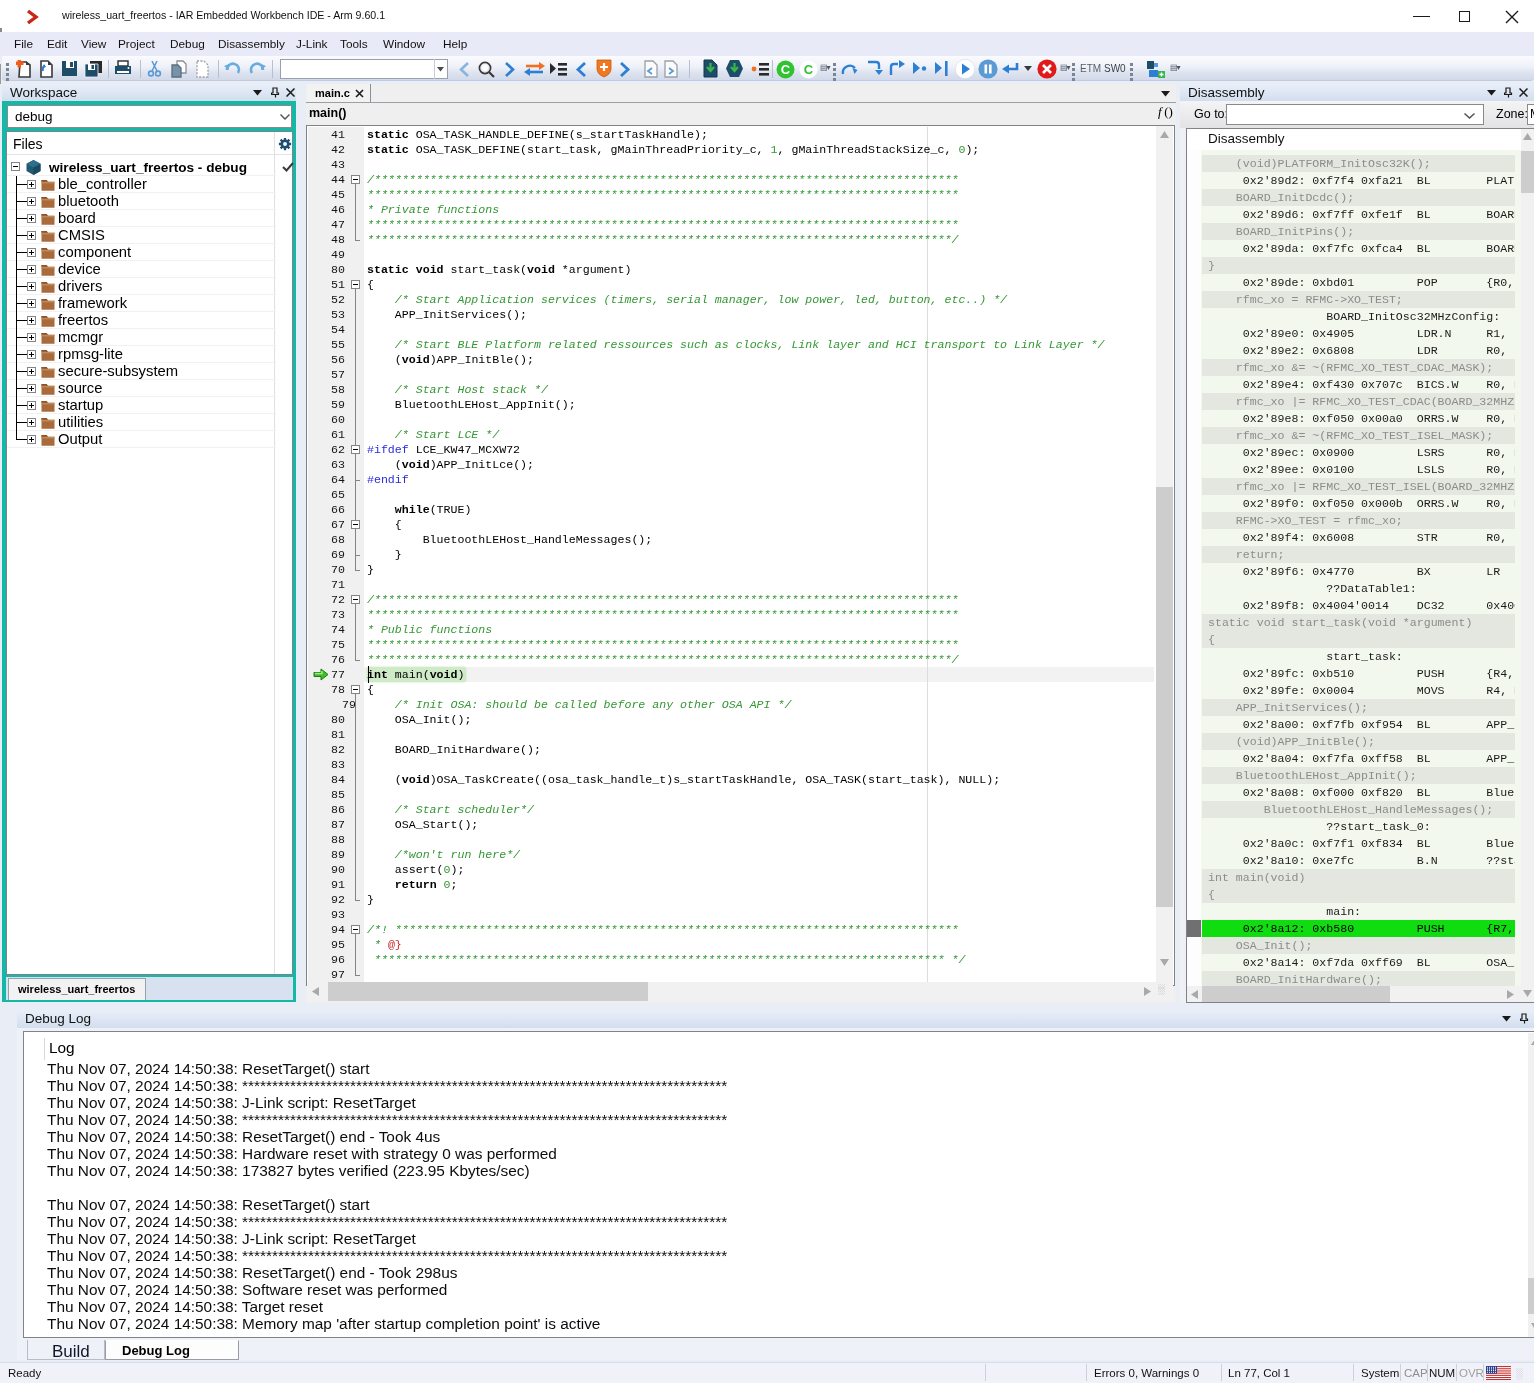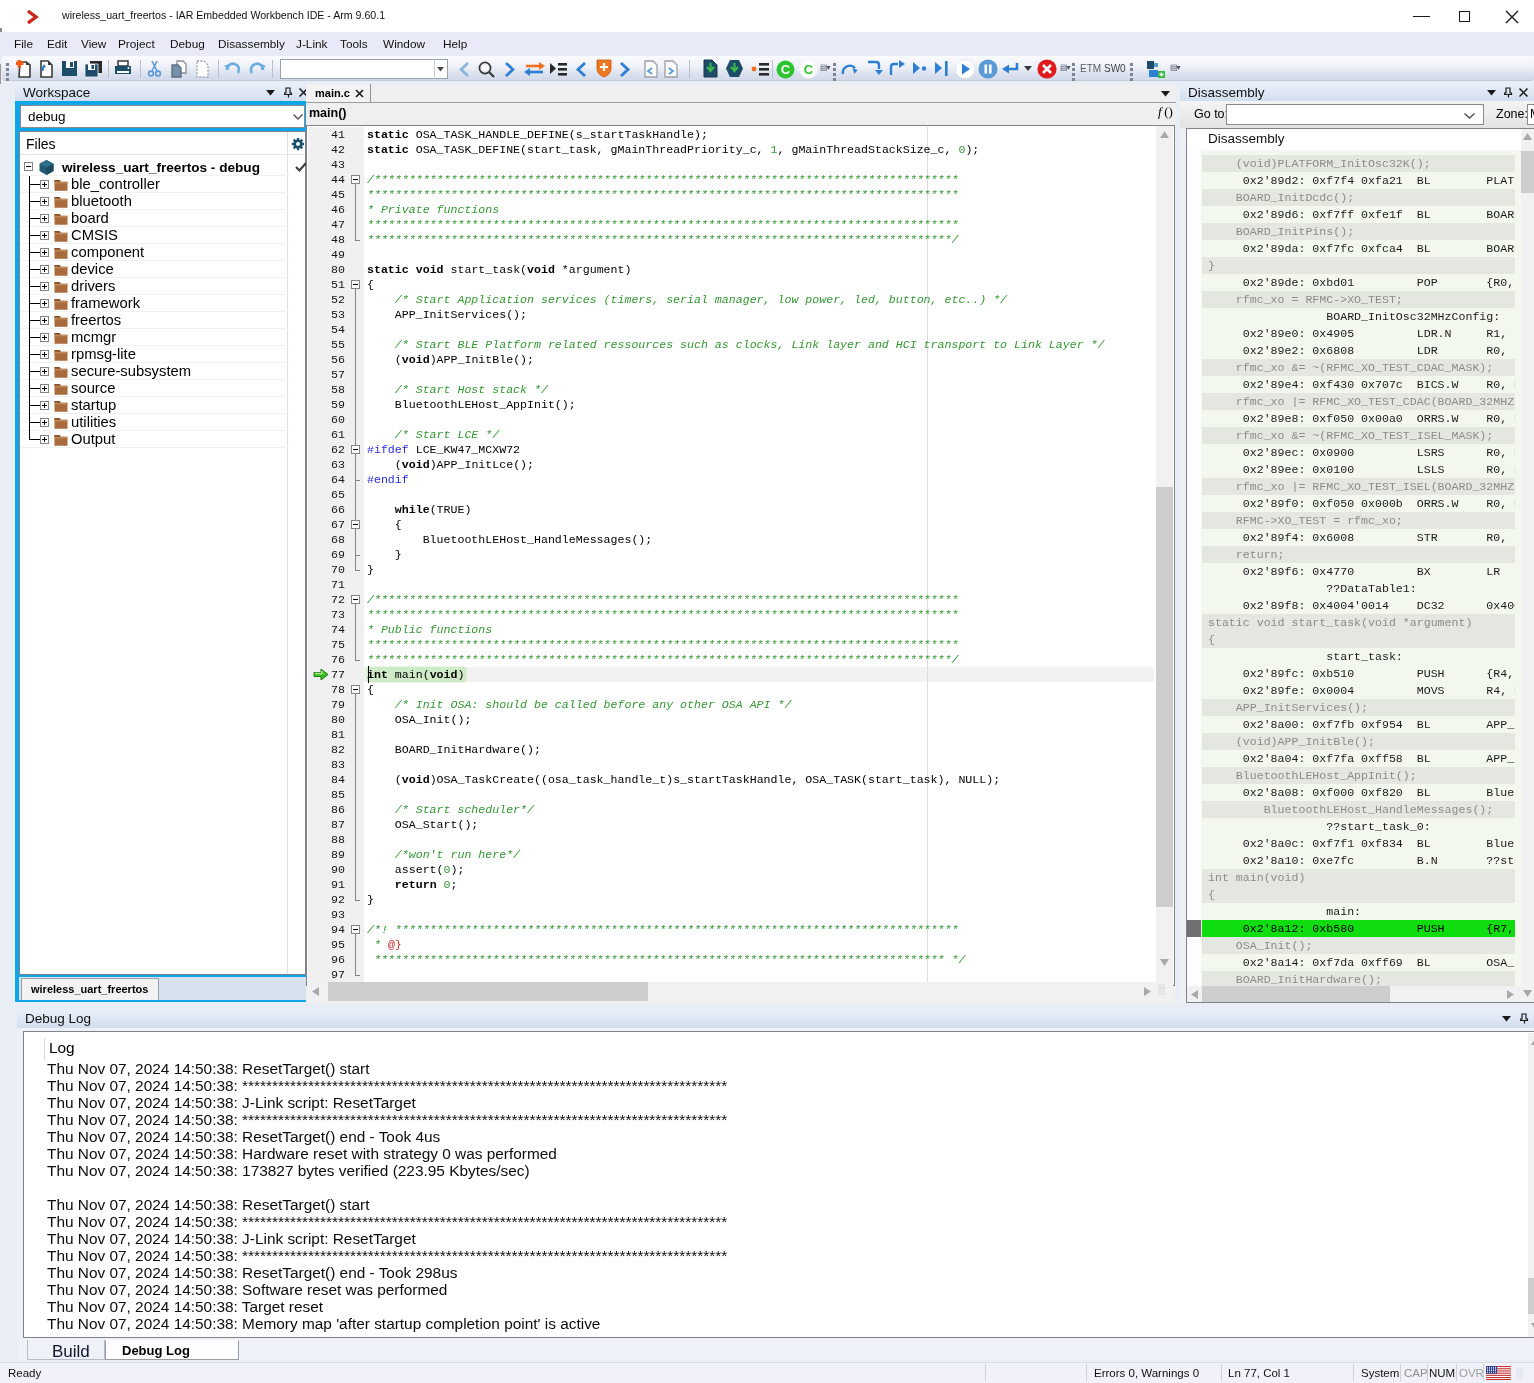"Workspace" #wsp { background: #0ea5e9 -> #14b8a6; margin-left: 13px -> none }
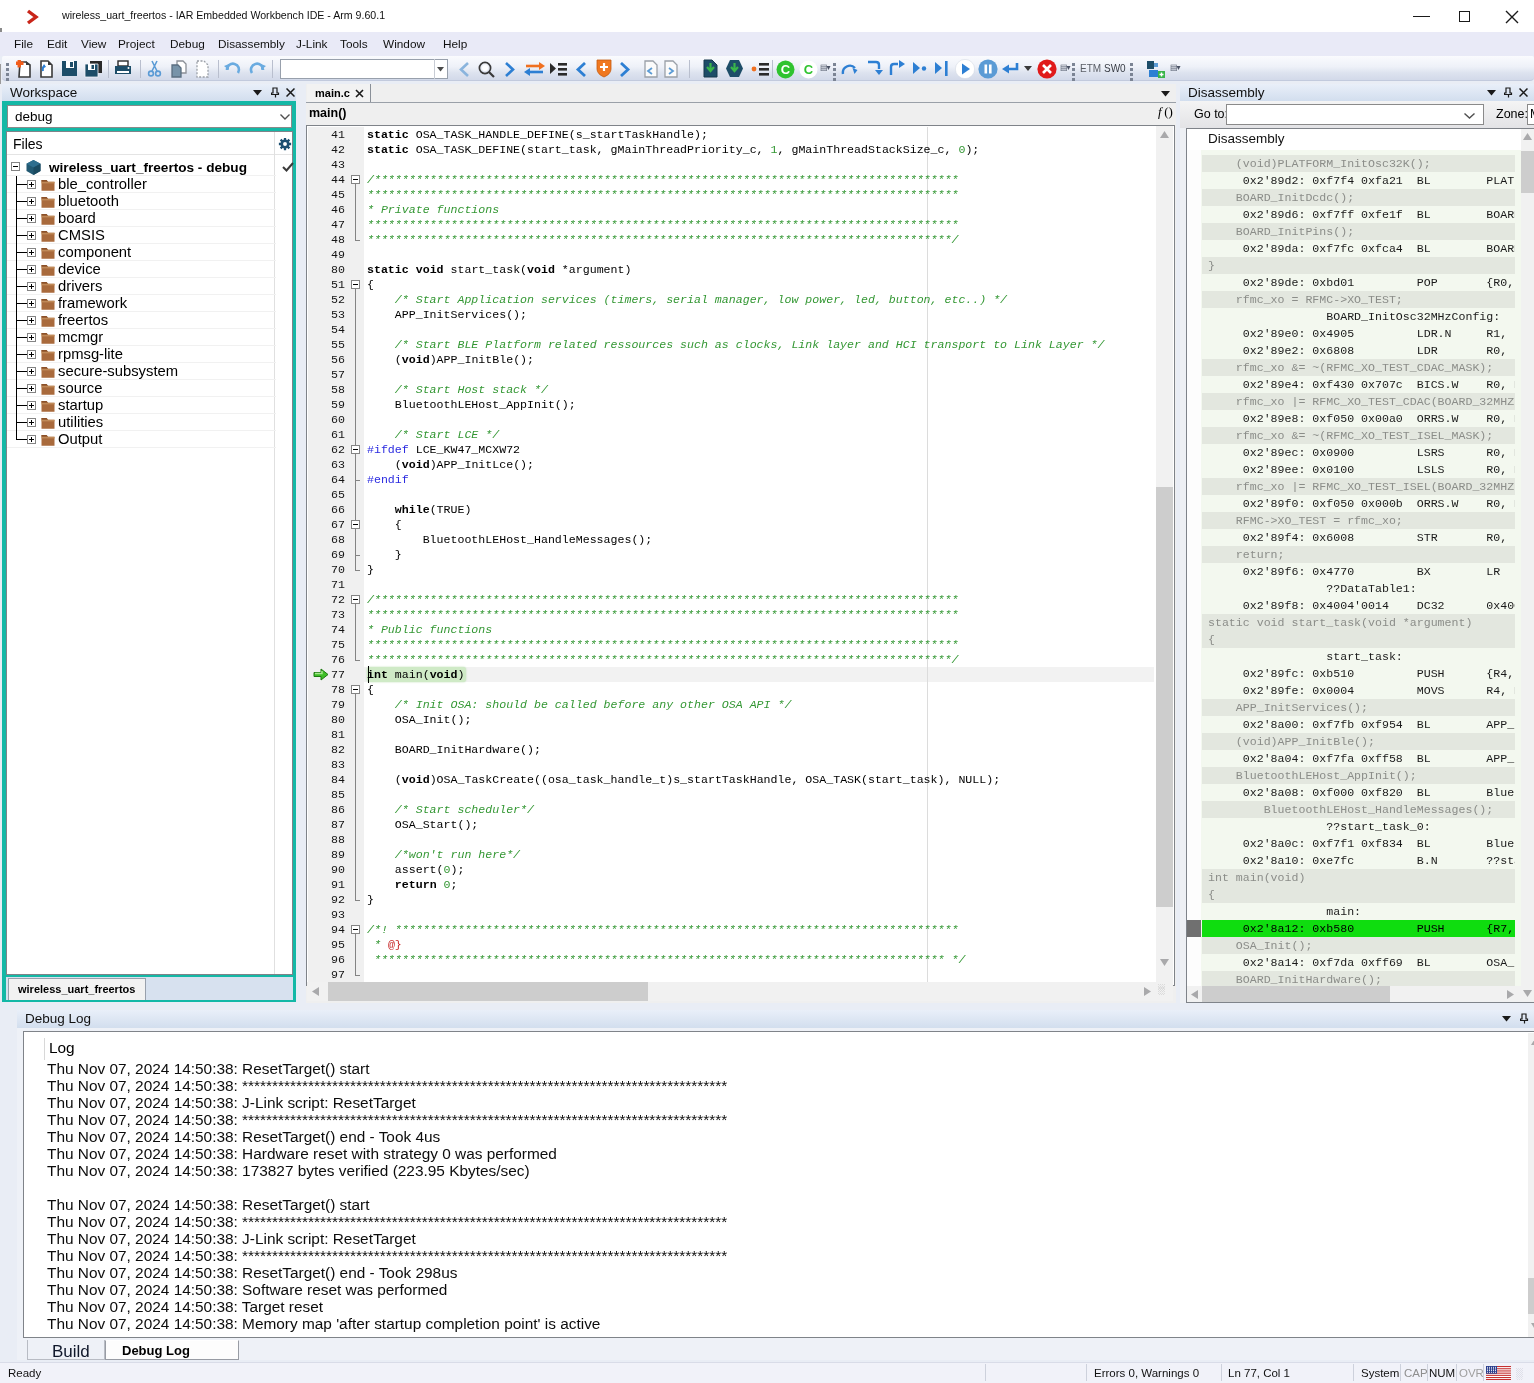"79" div.lnum { left: 0 -> 11px }
